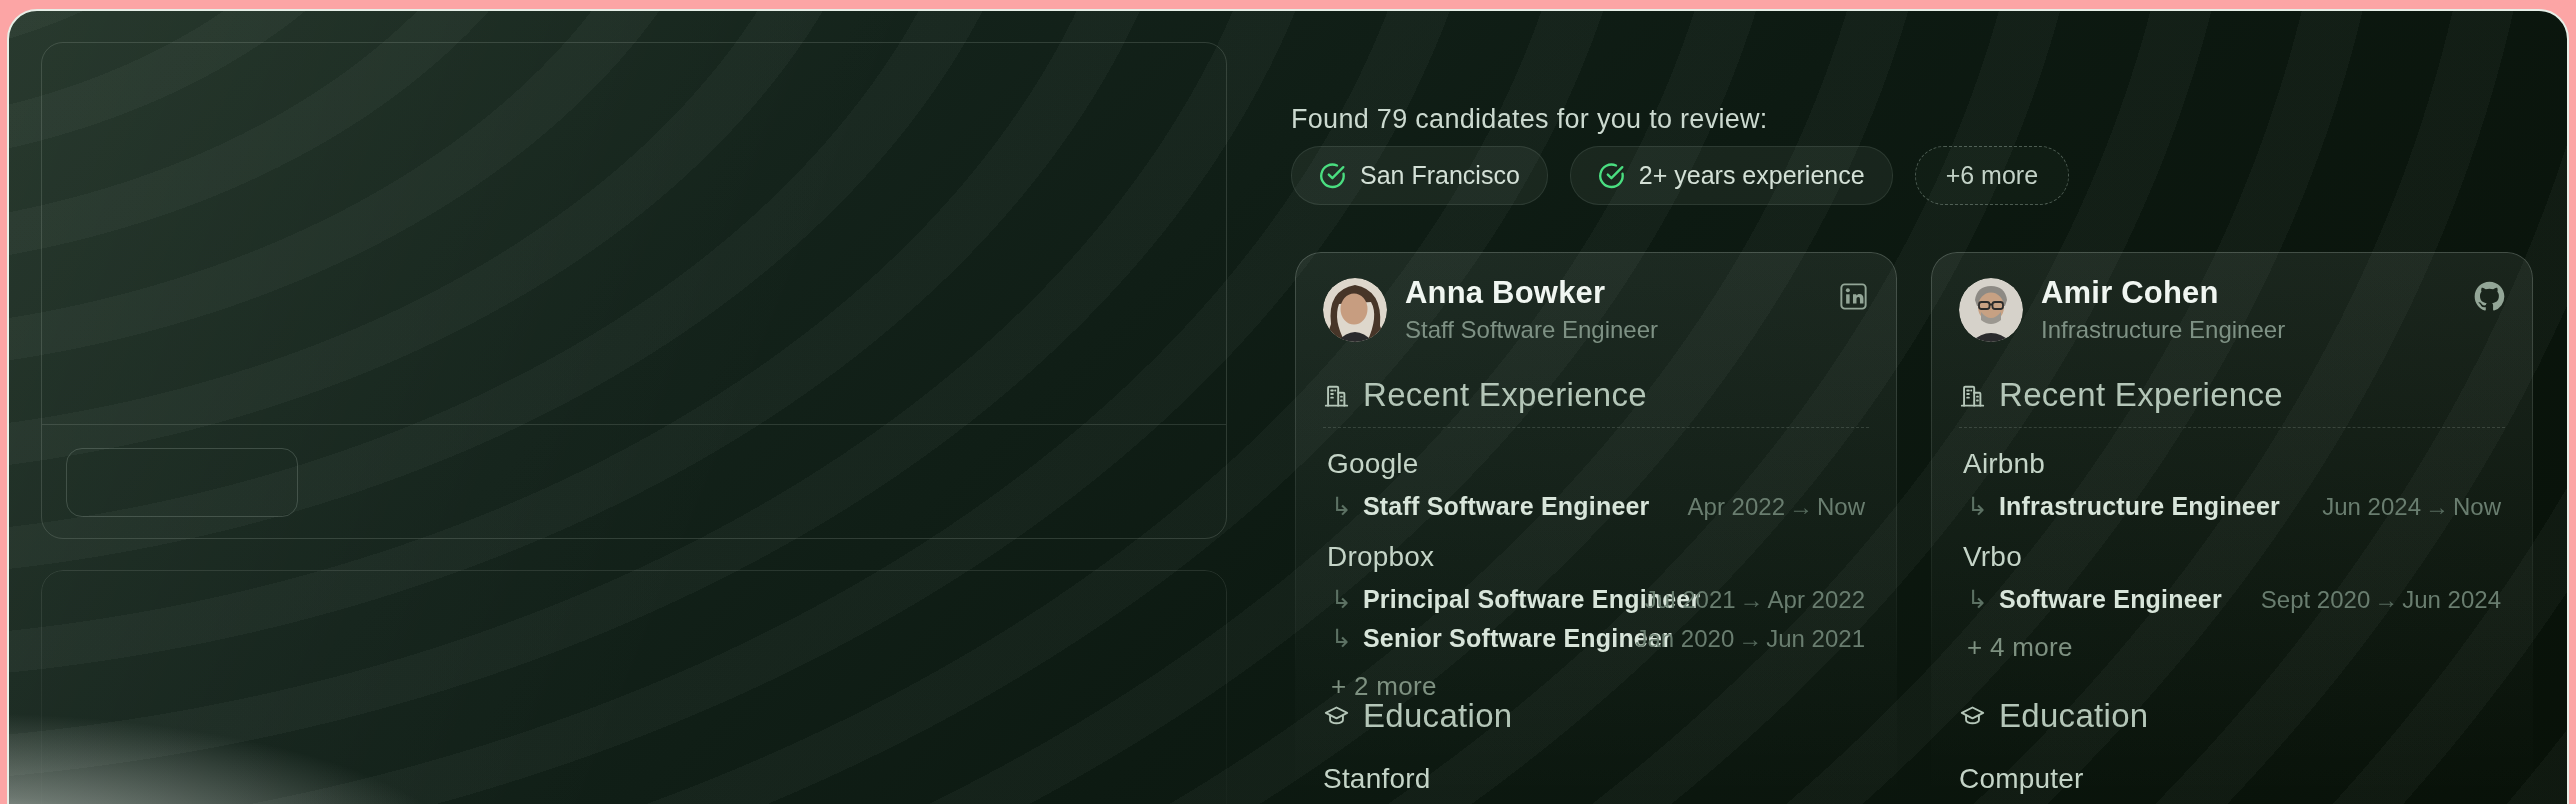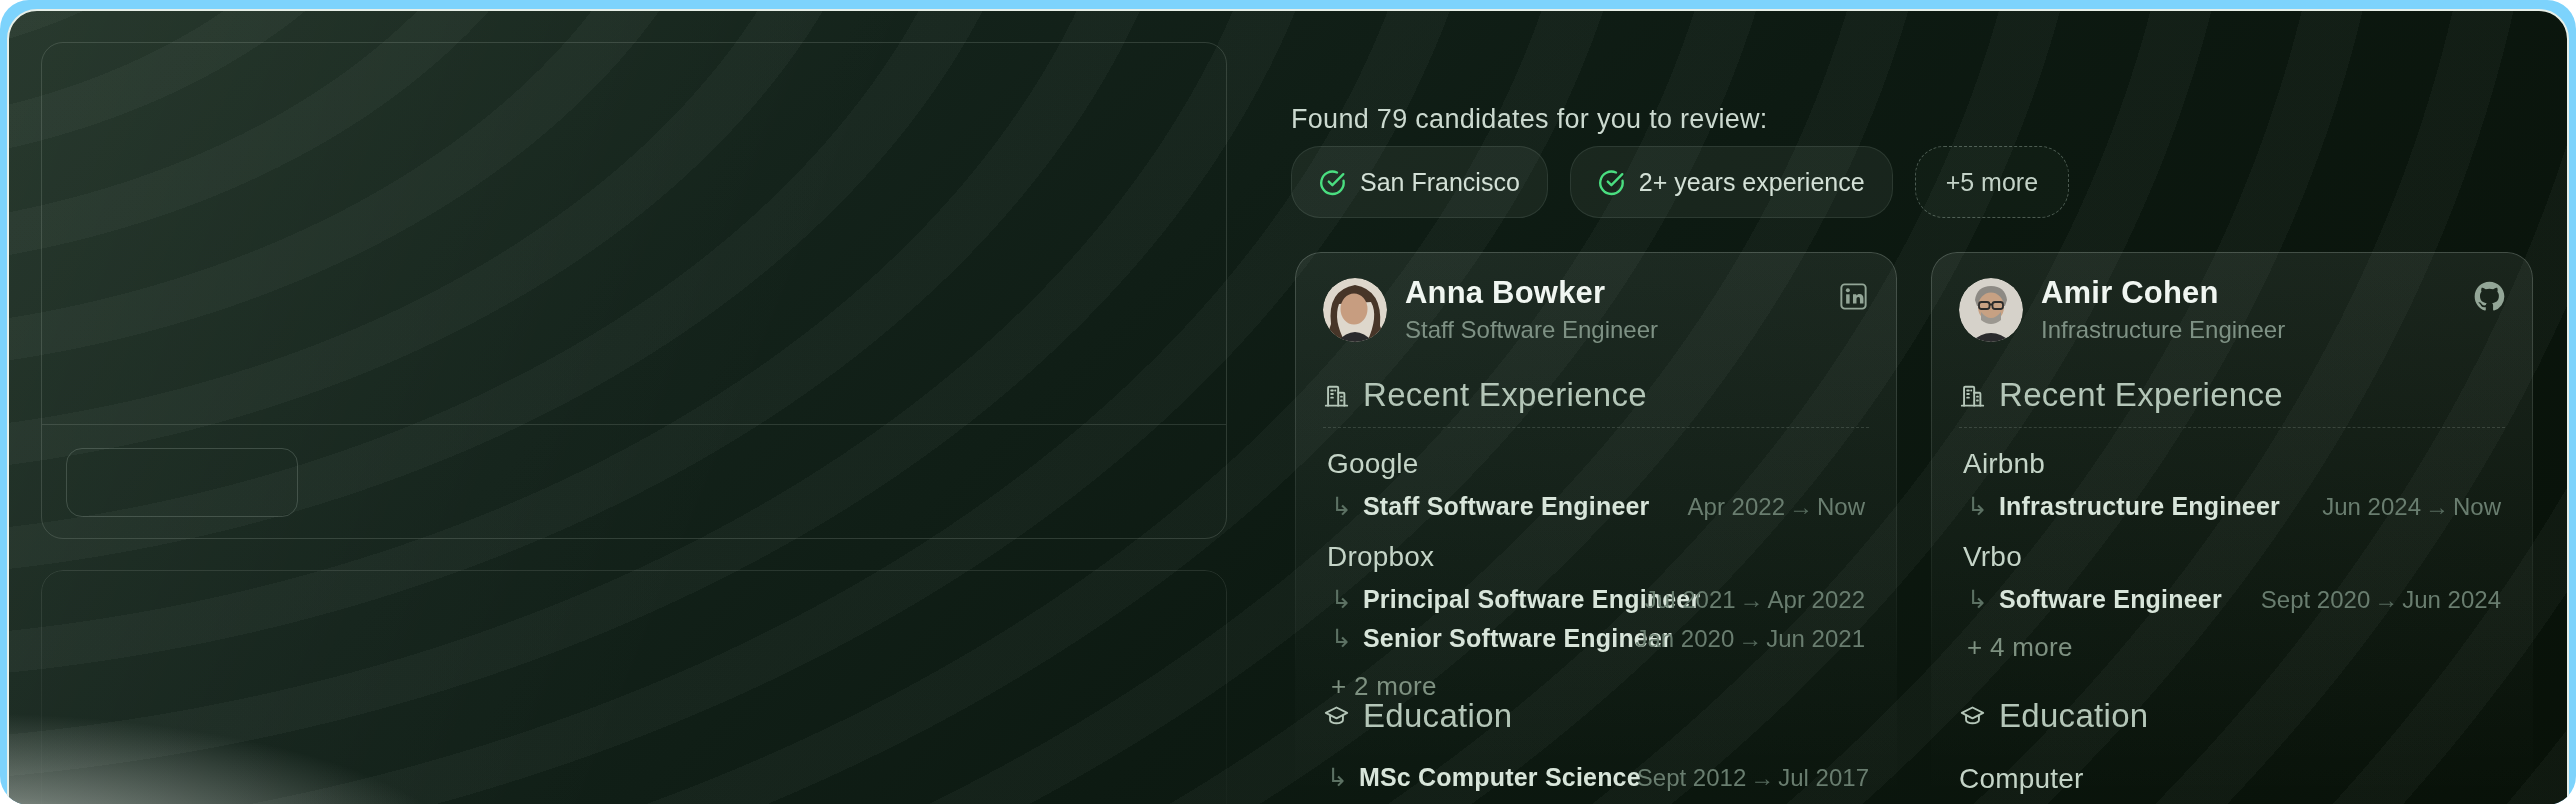"Found 79 candidates for you" .stage { background: #7dd3fc -> #fca5a5; border-radius: 29px -> none }
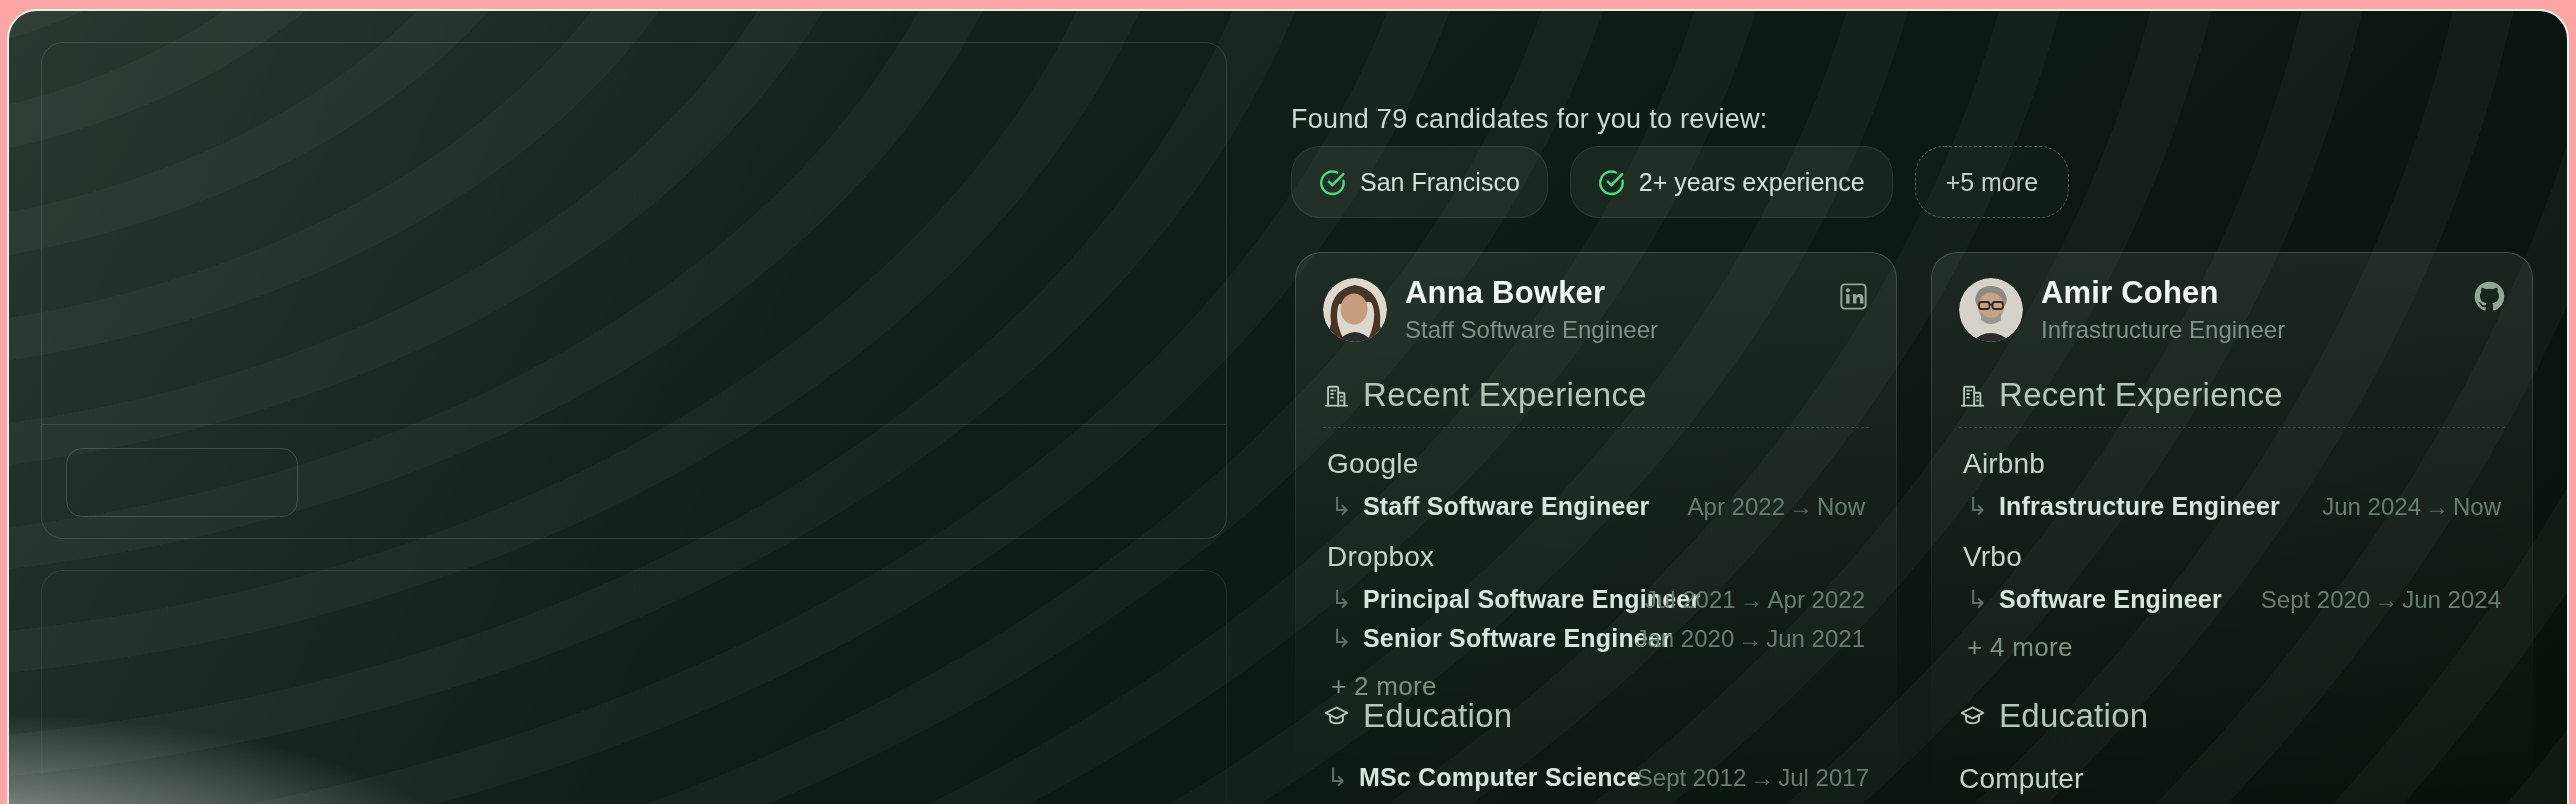"San Francisco" .chip { height: 72px -> 59px }
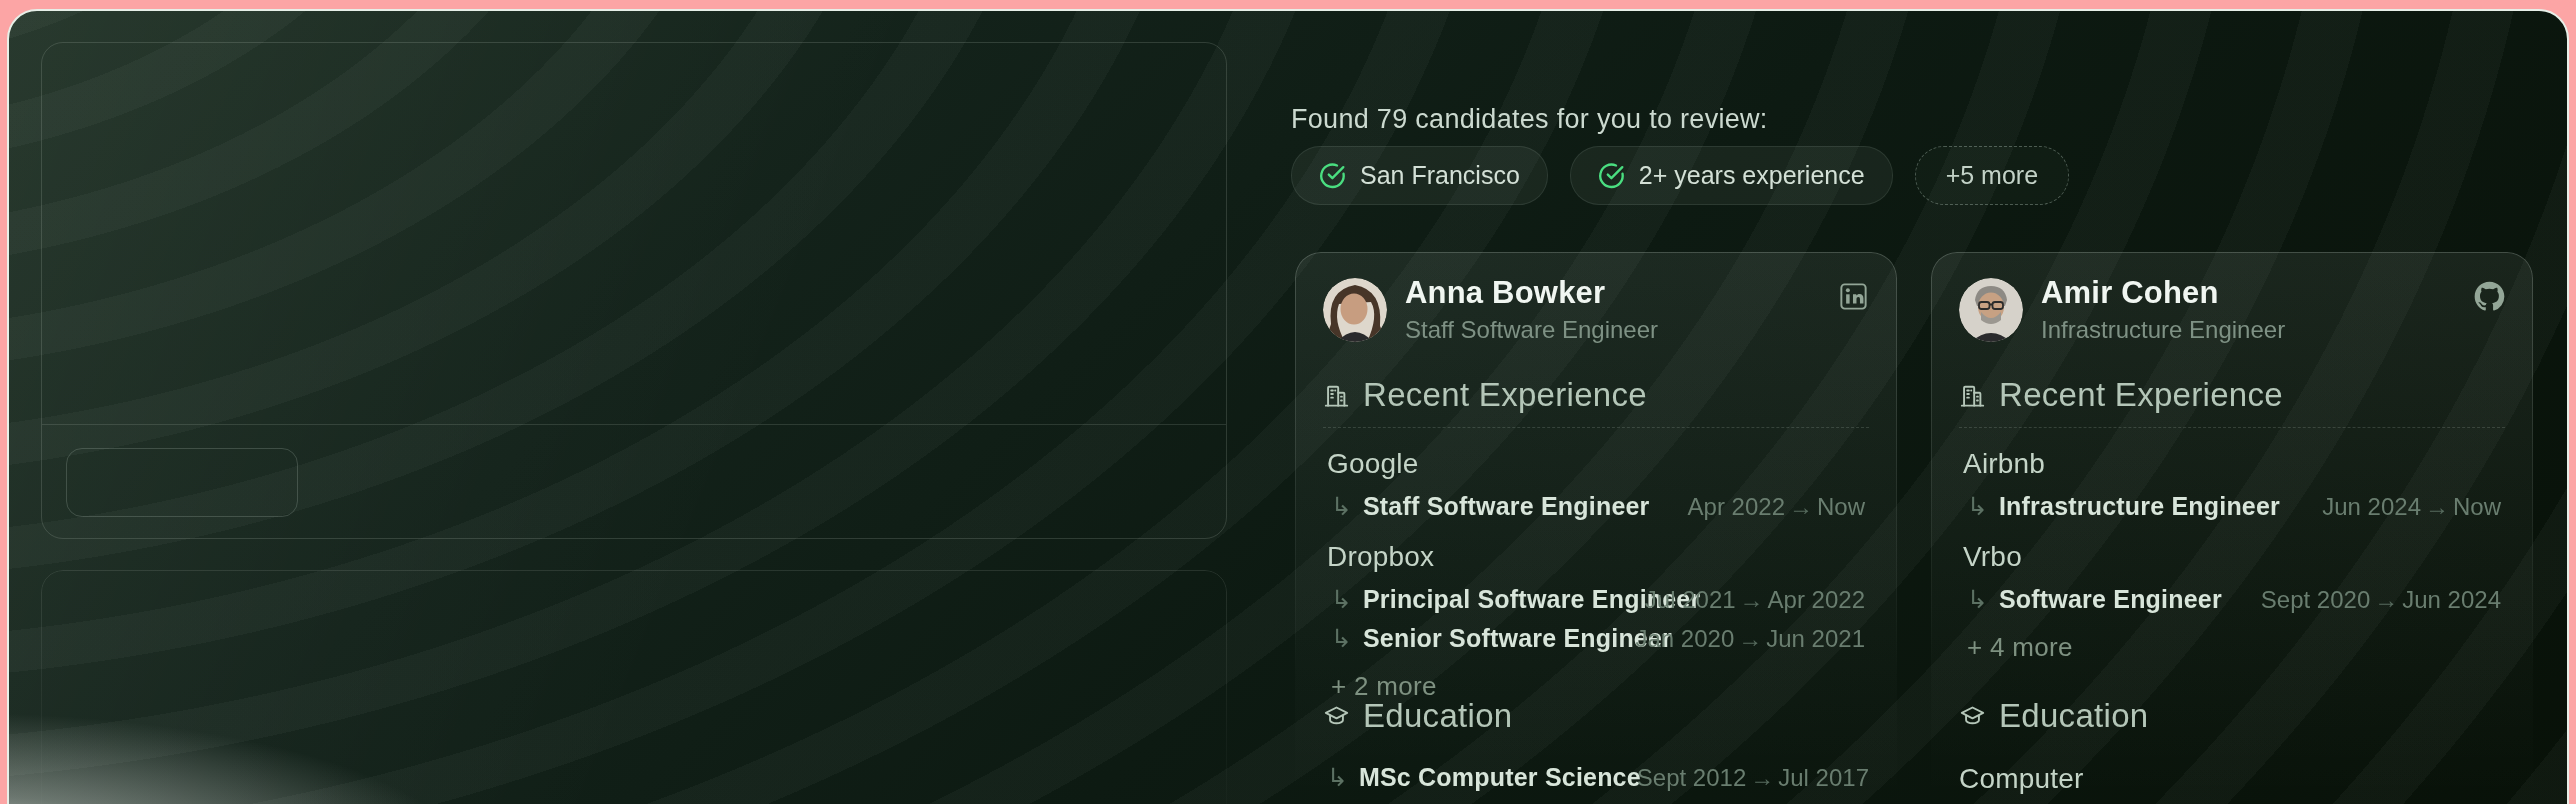"+5 more" span.chip-label { text: +5 -> +6 }
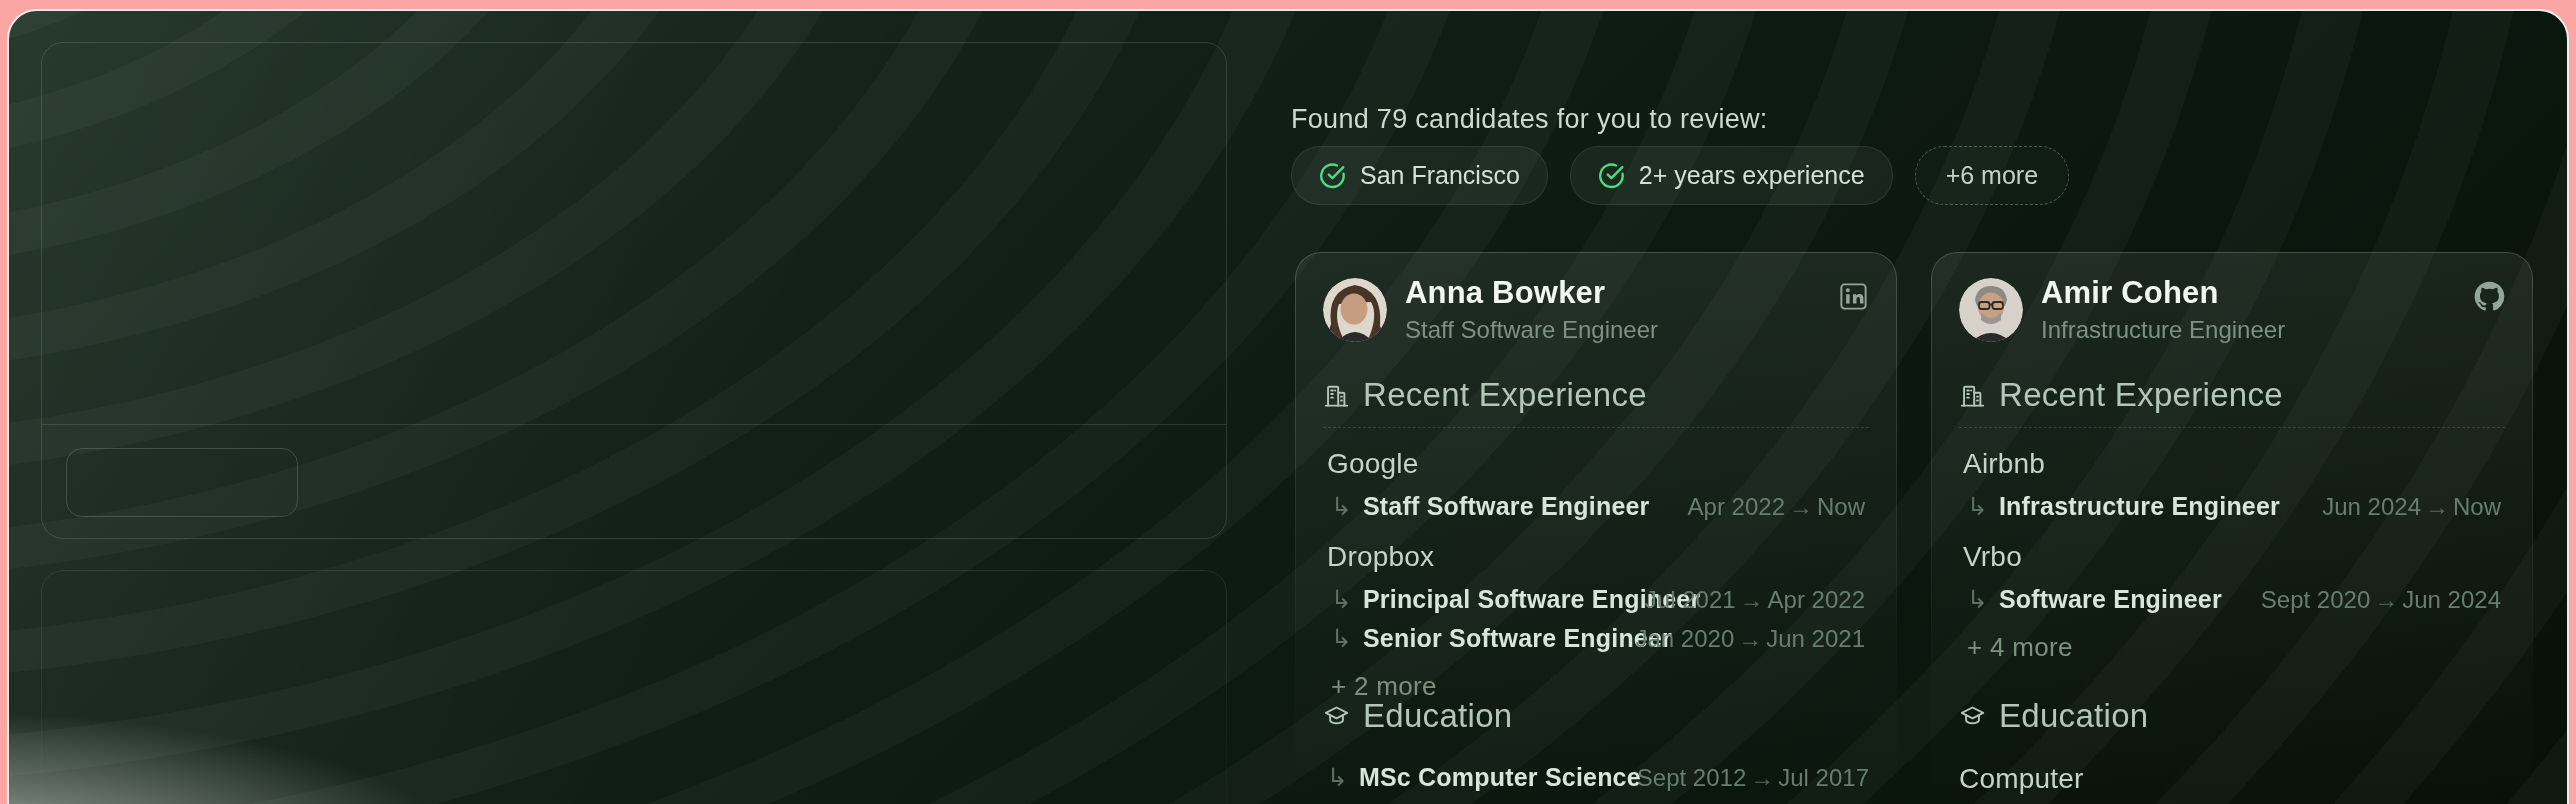"Stanford" div.company-name { html: none -> <div>Stanford</div> }
